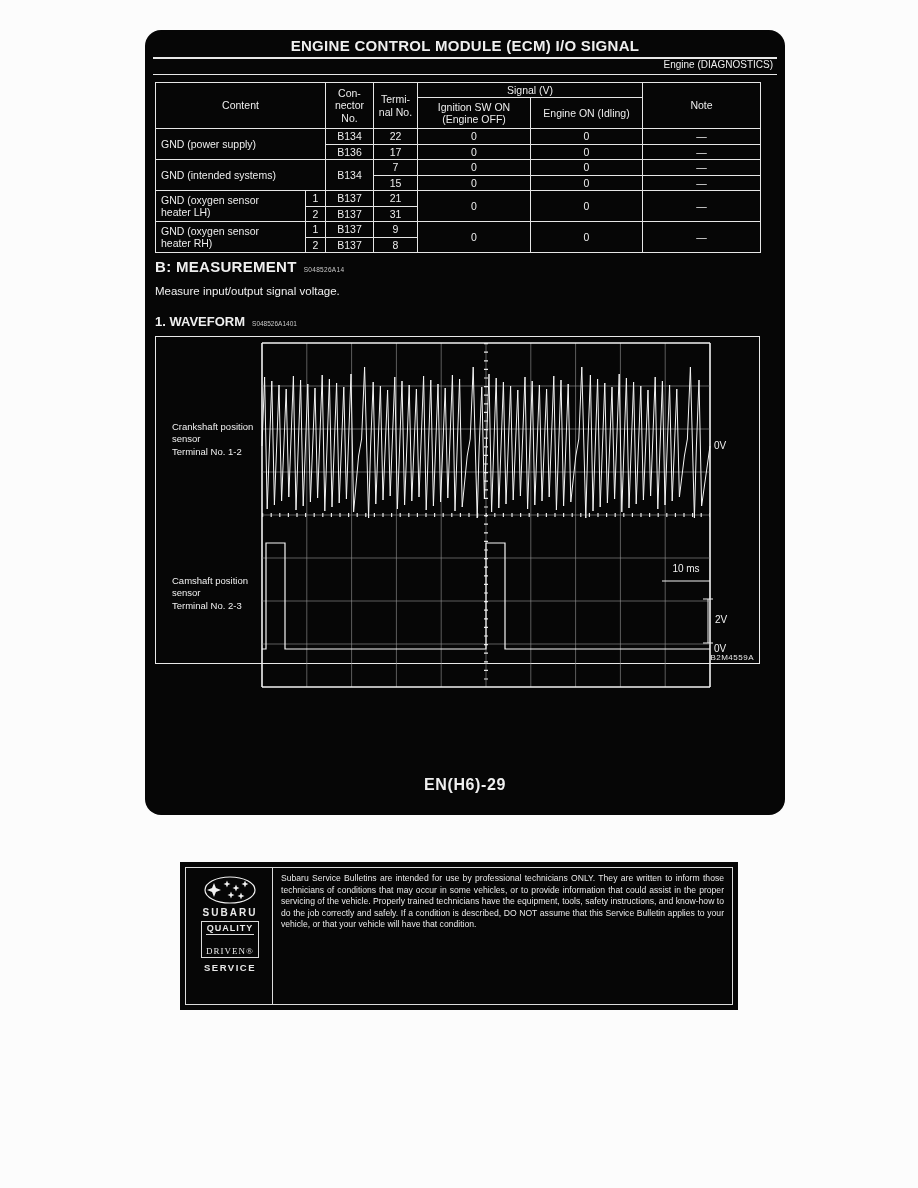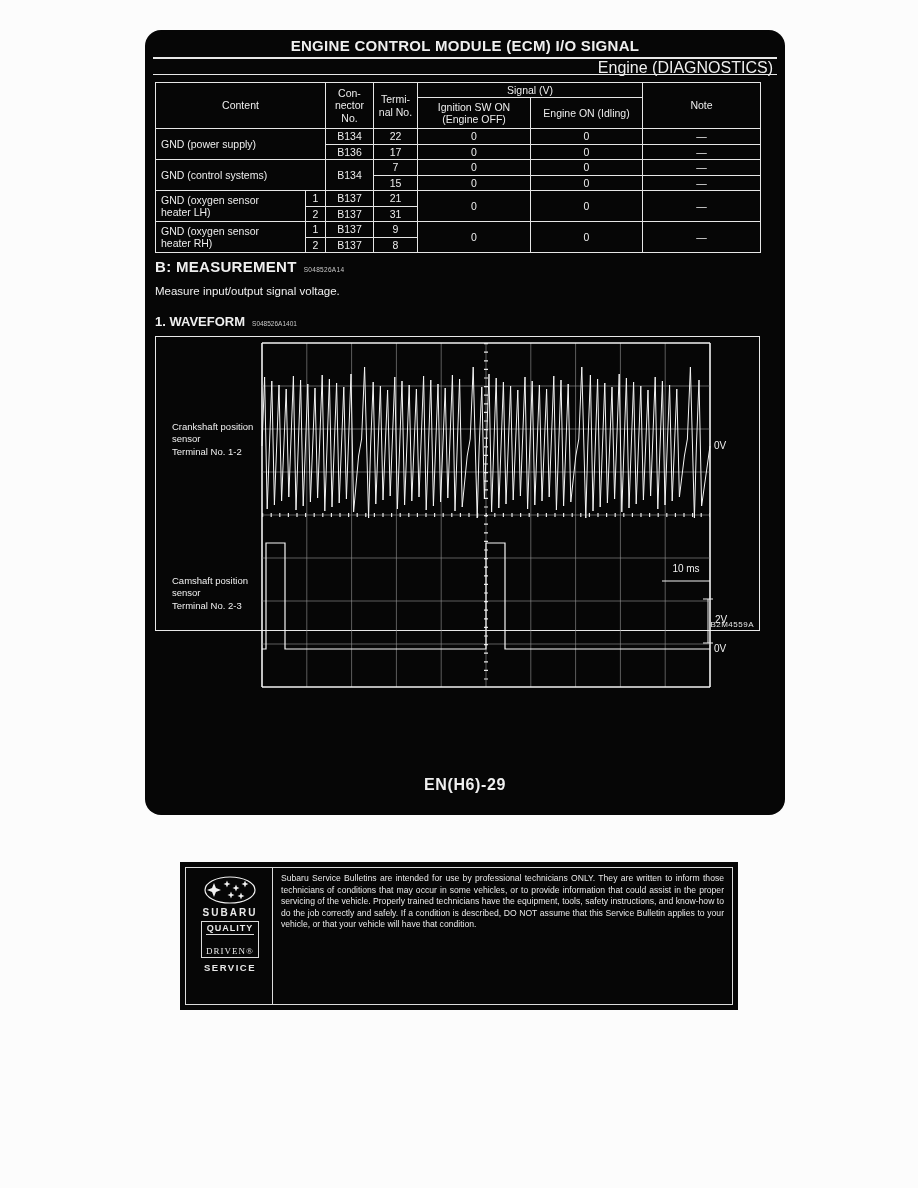"Engine (DIAGNOSTICS)" .doc-subtitle { font-size: 16px -> 10px }
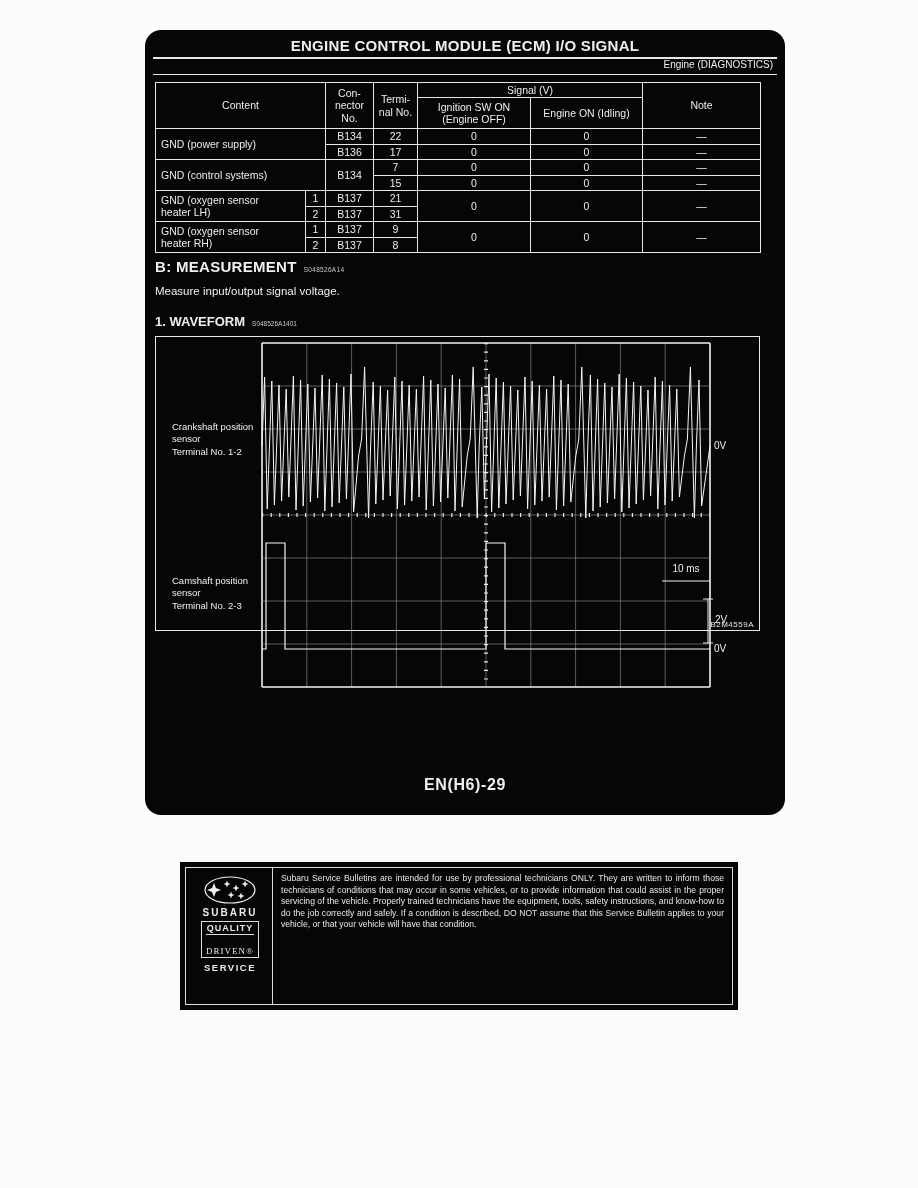"GND (control systems)" td.c-left { text: control -> intended }
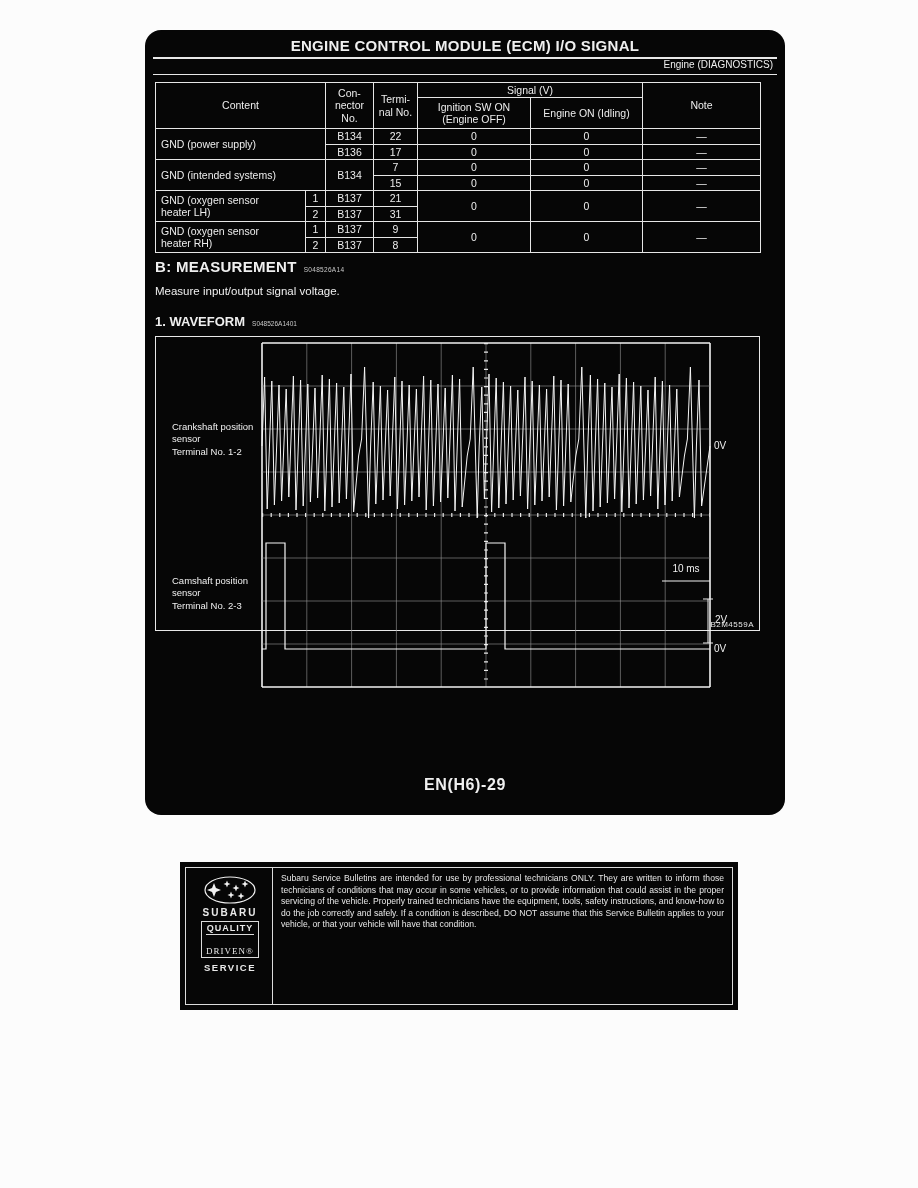"Crankshaft position" .wfbox { height: 295px -> 328px }
